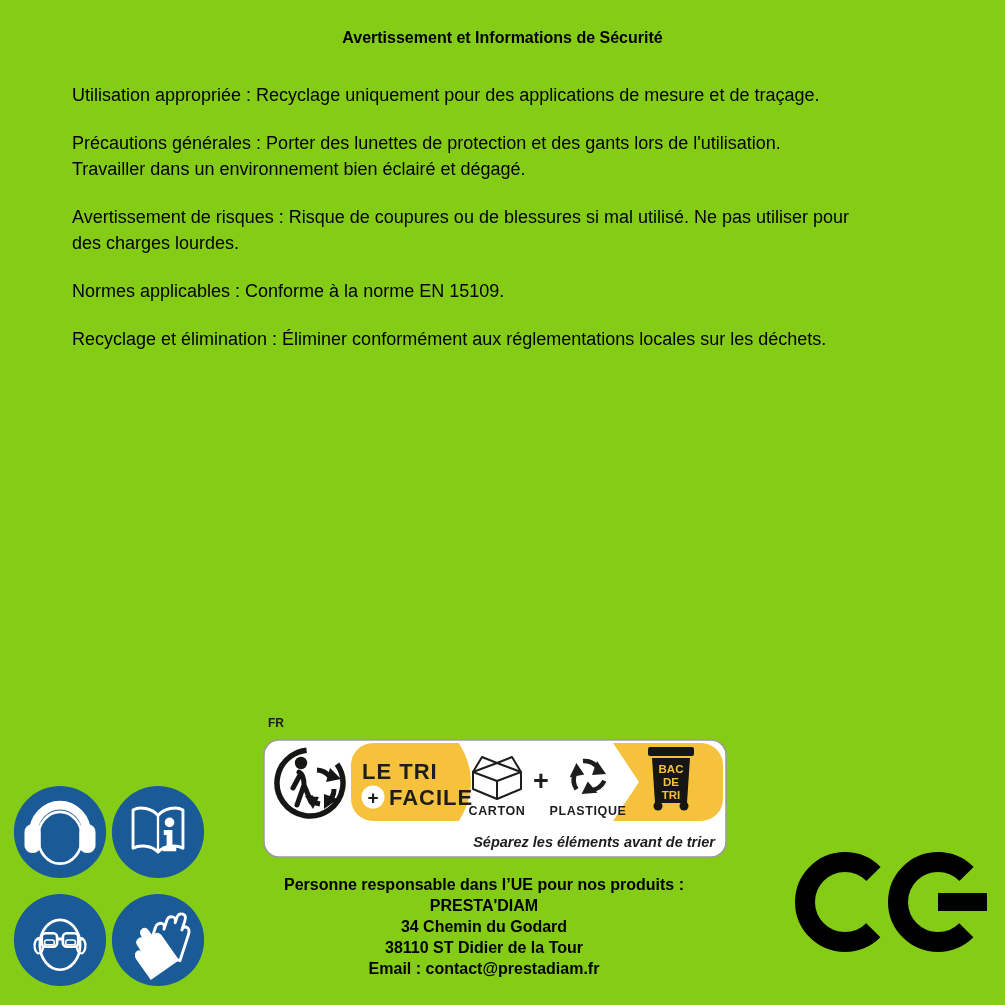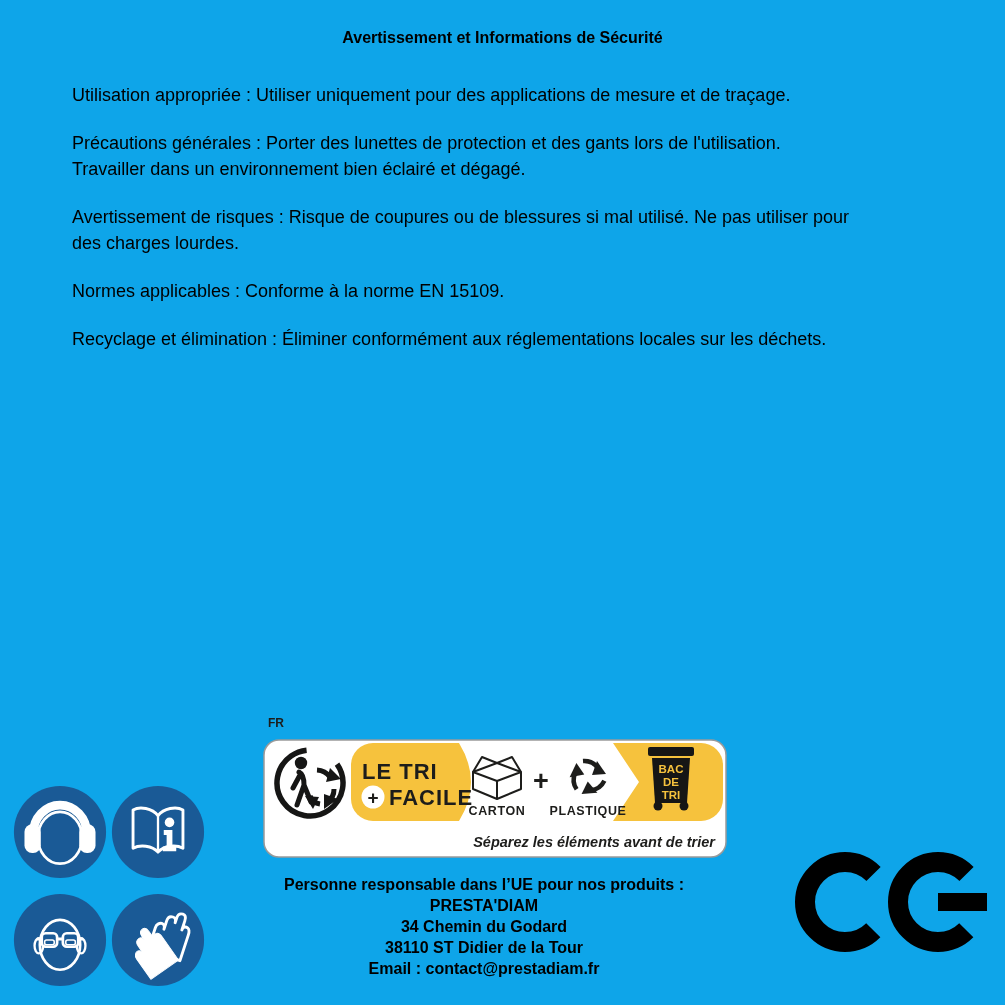"Avertissement et Informations de" .page { background: #0ea5e9 -> #84cc16 }
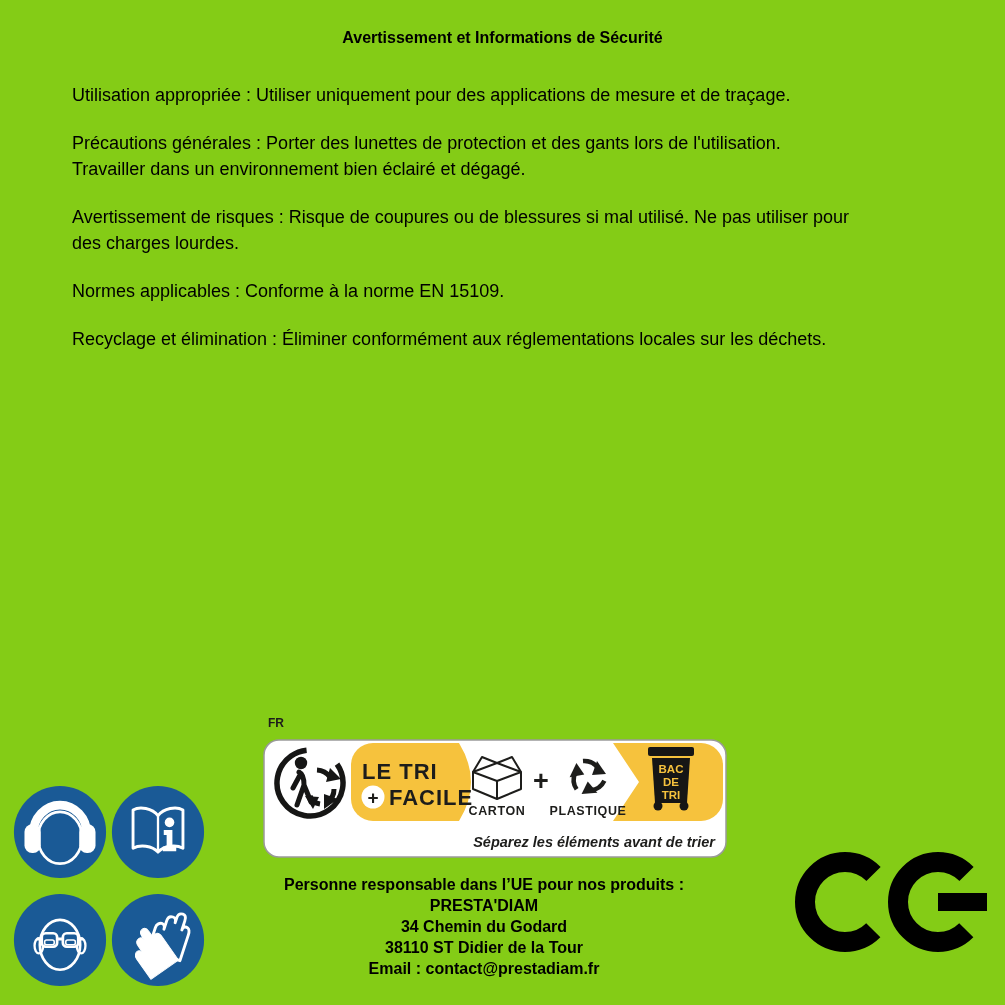"Utilisation appropriée : Utiliser" p { text: Utiliser -> Recyclage }
